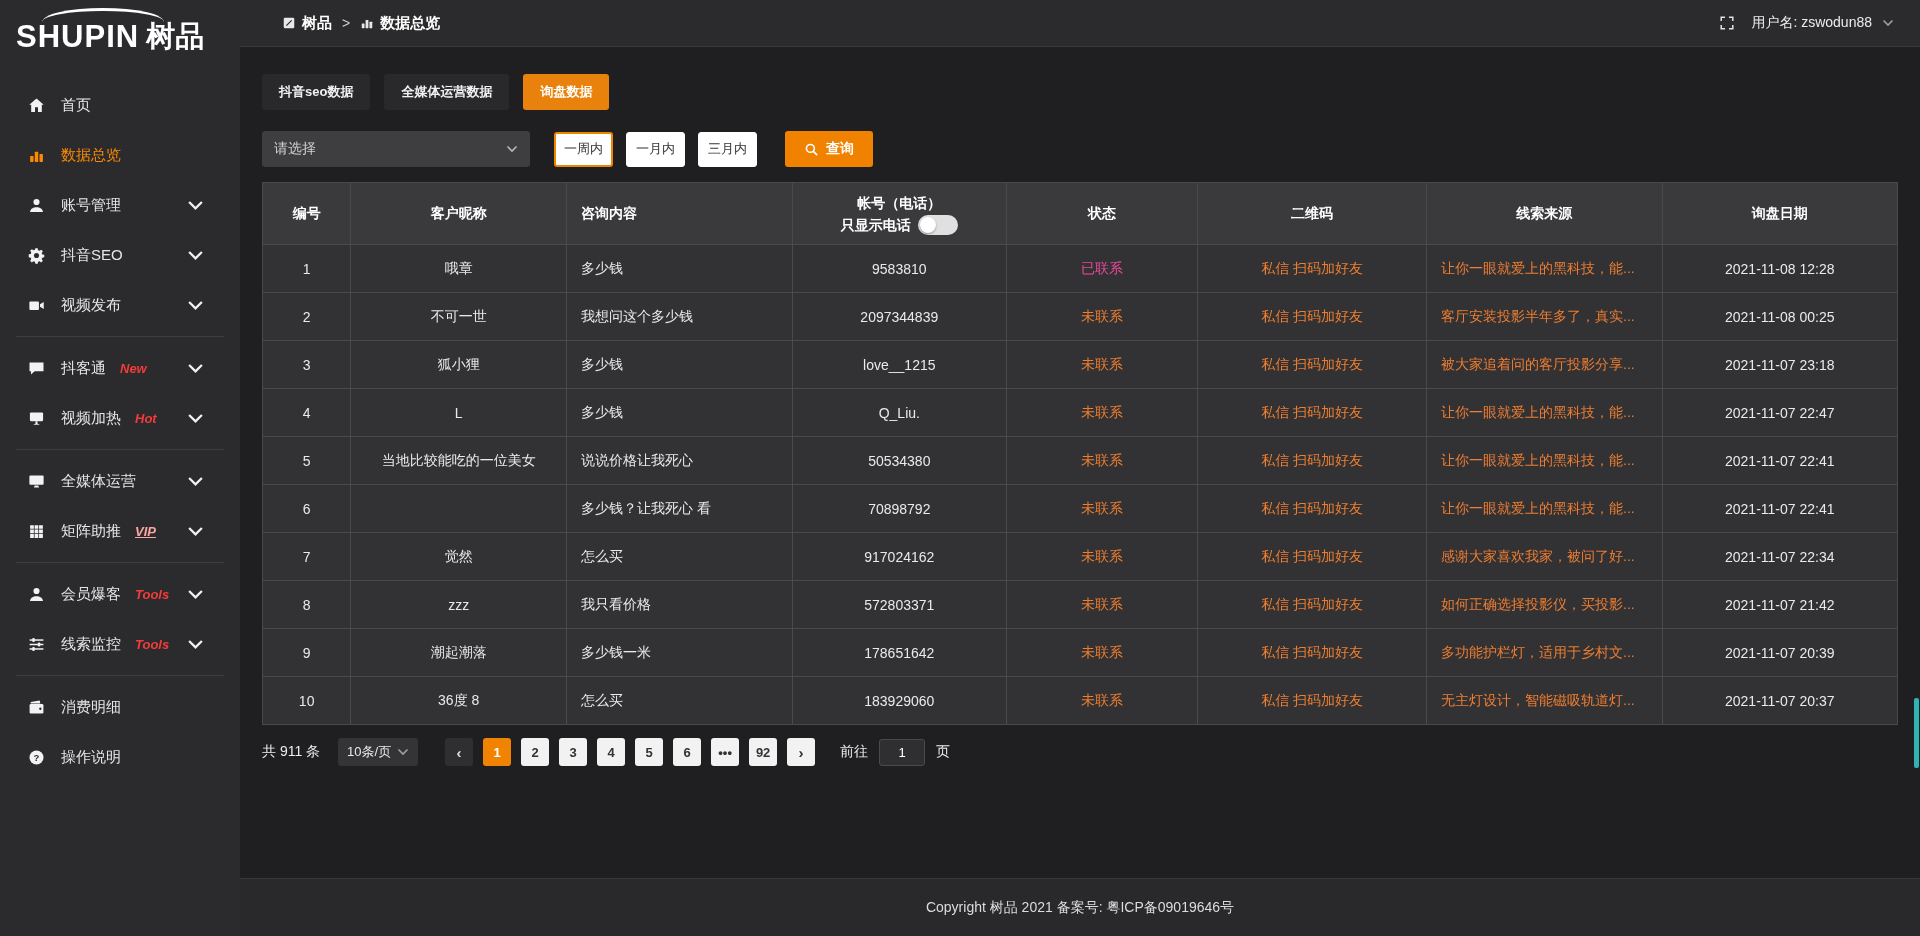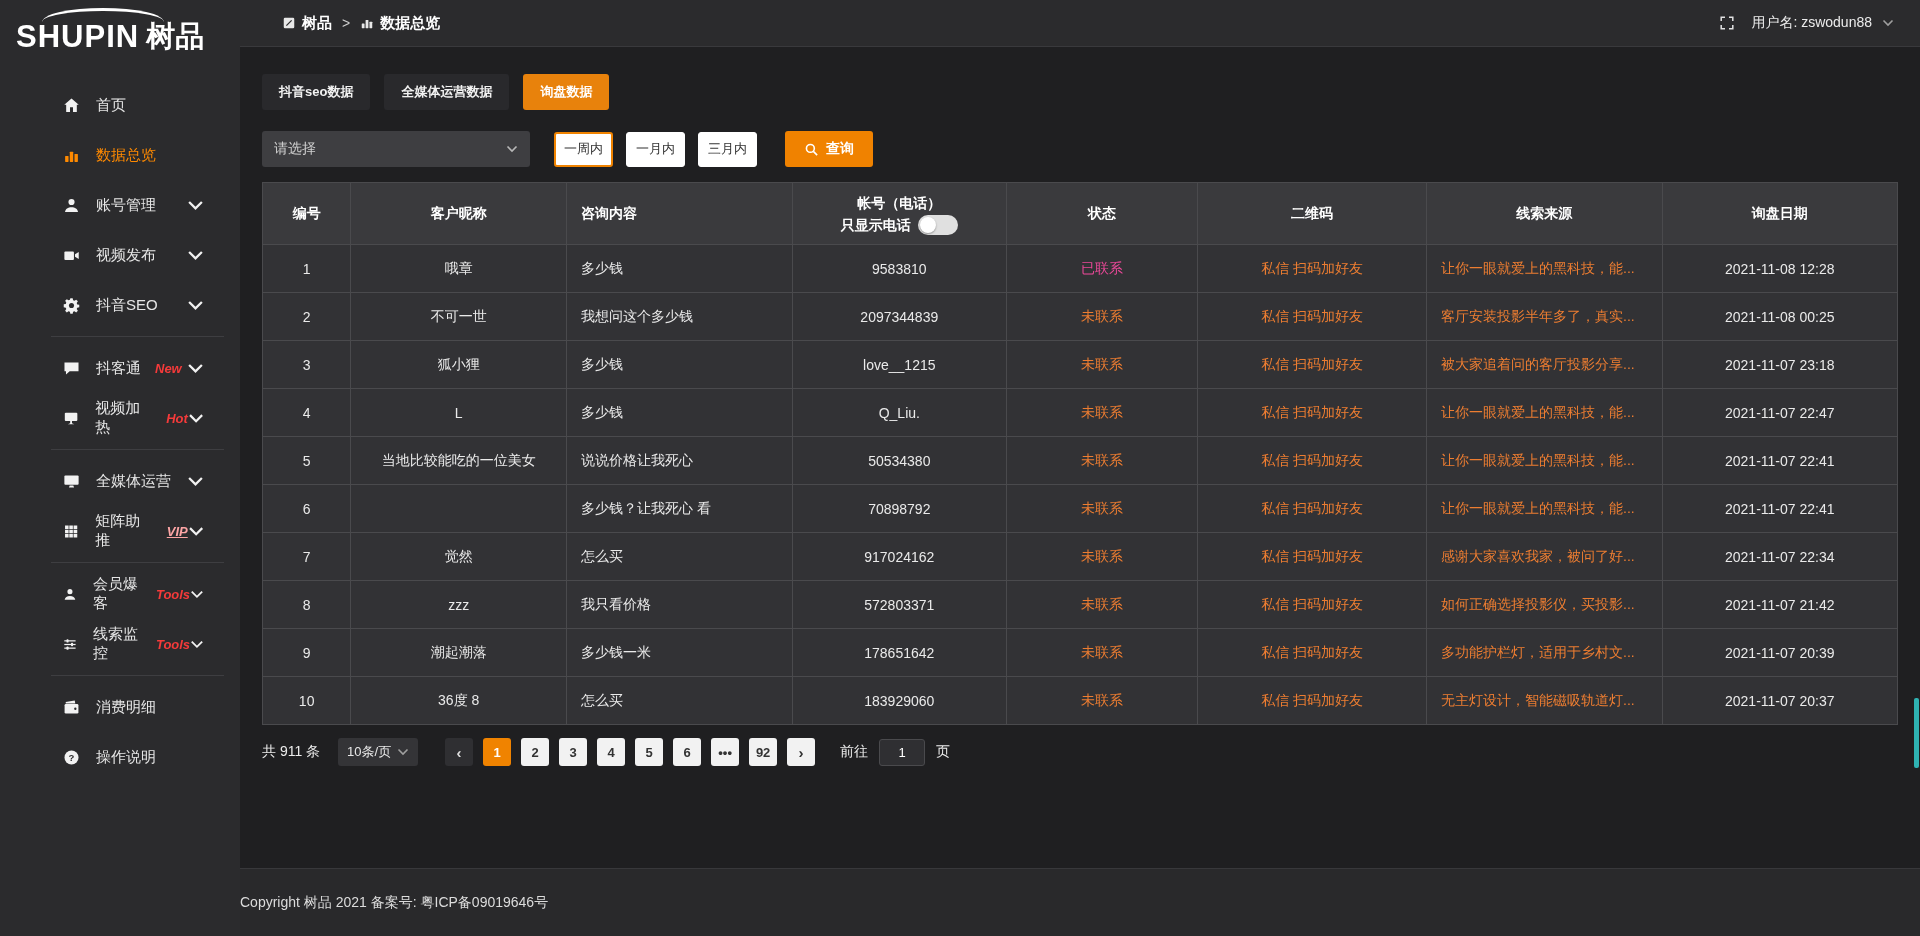"首页" .nav { padding-left: 35px -> none }
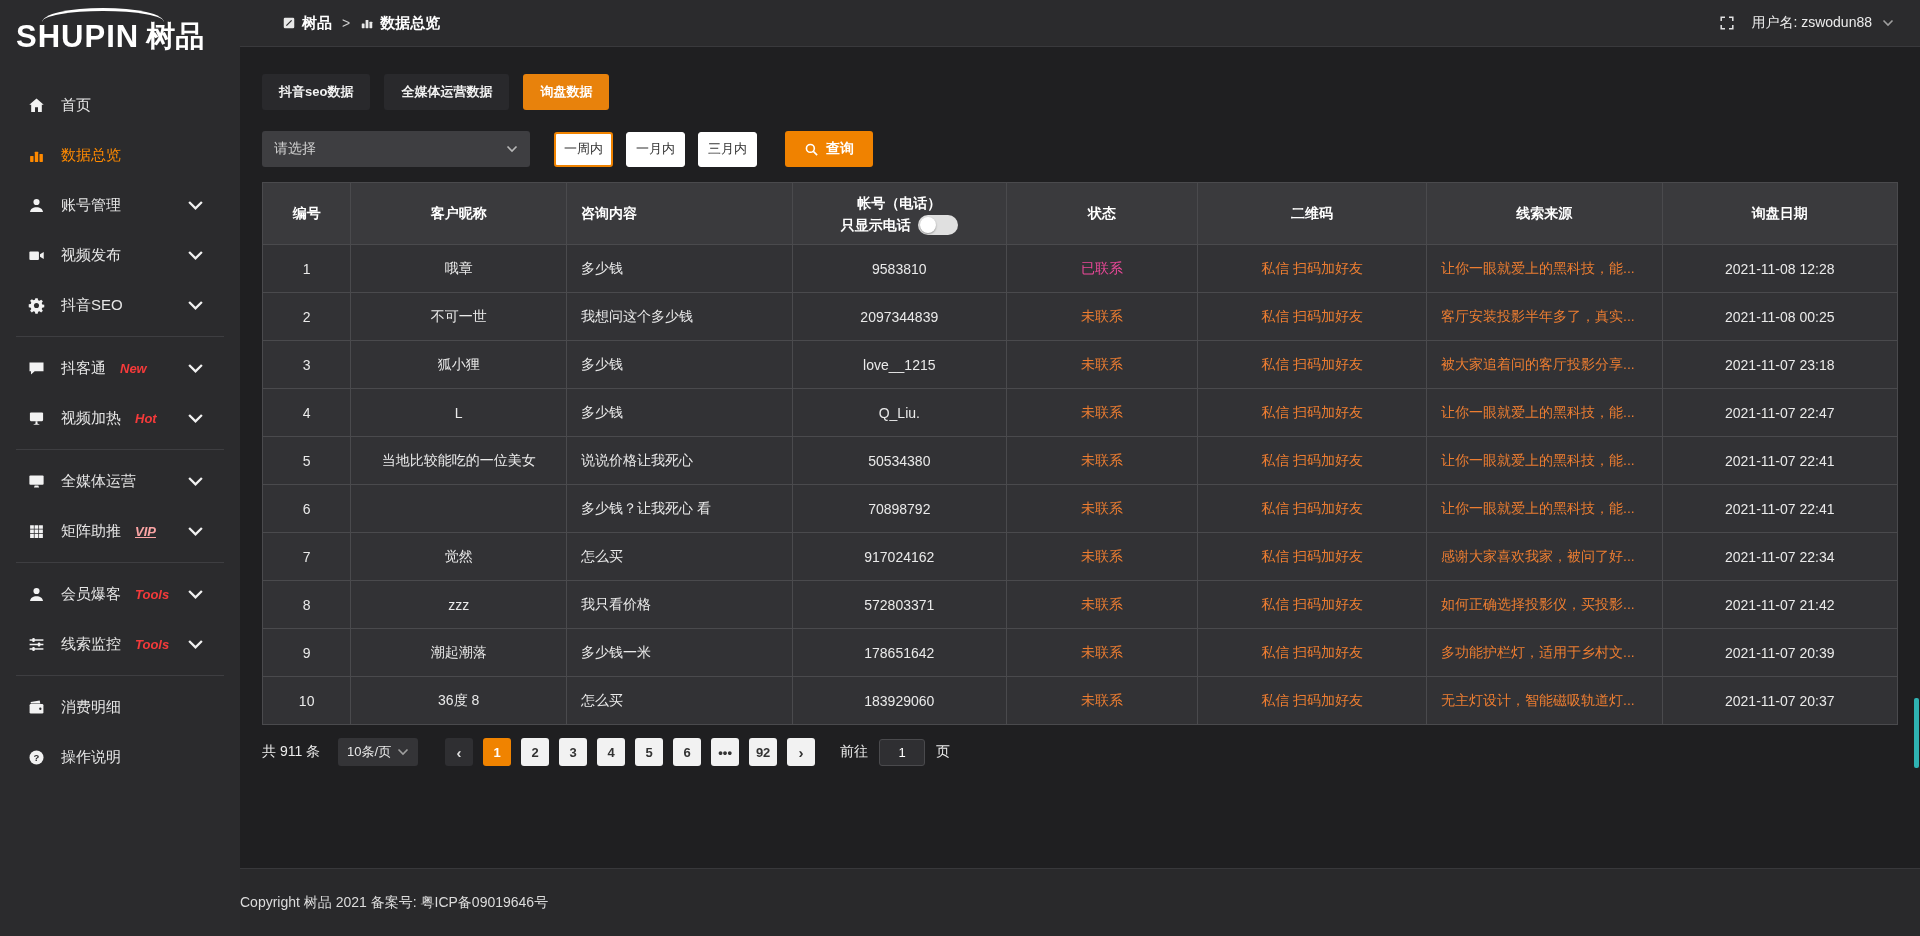"视频发布" div.nav-item { order: before "抖音SEO" -> after "抖音SEO" }
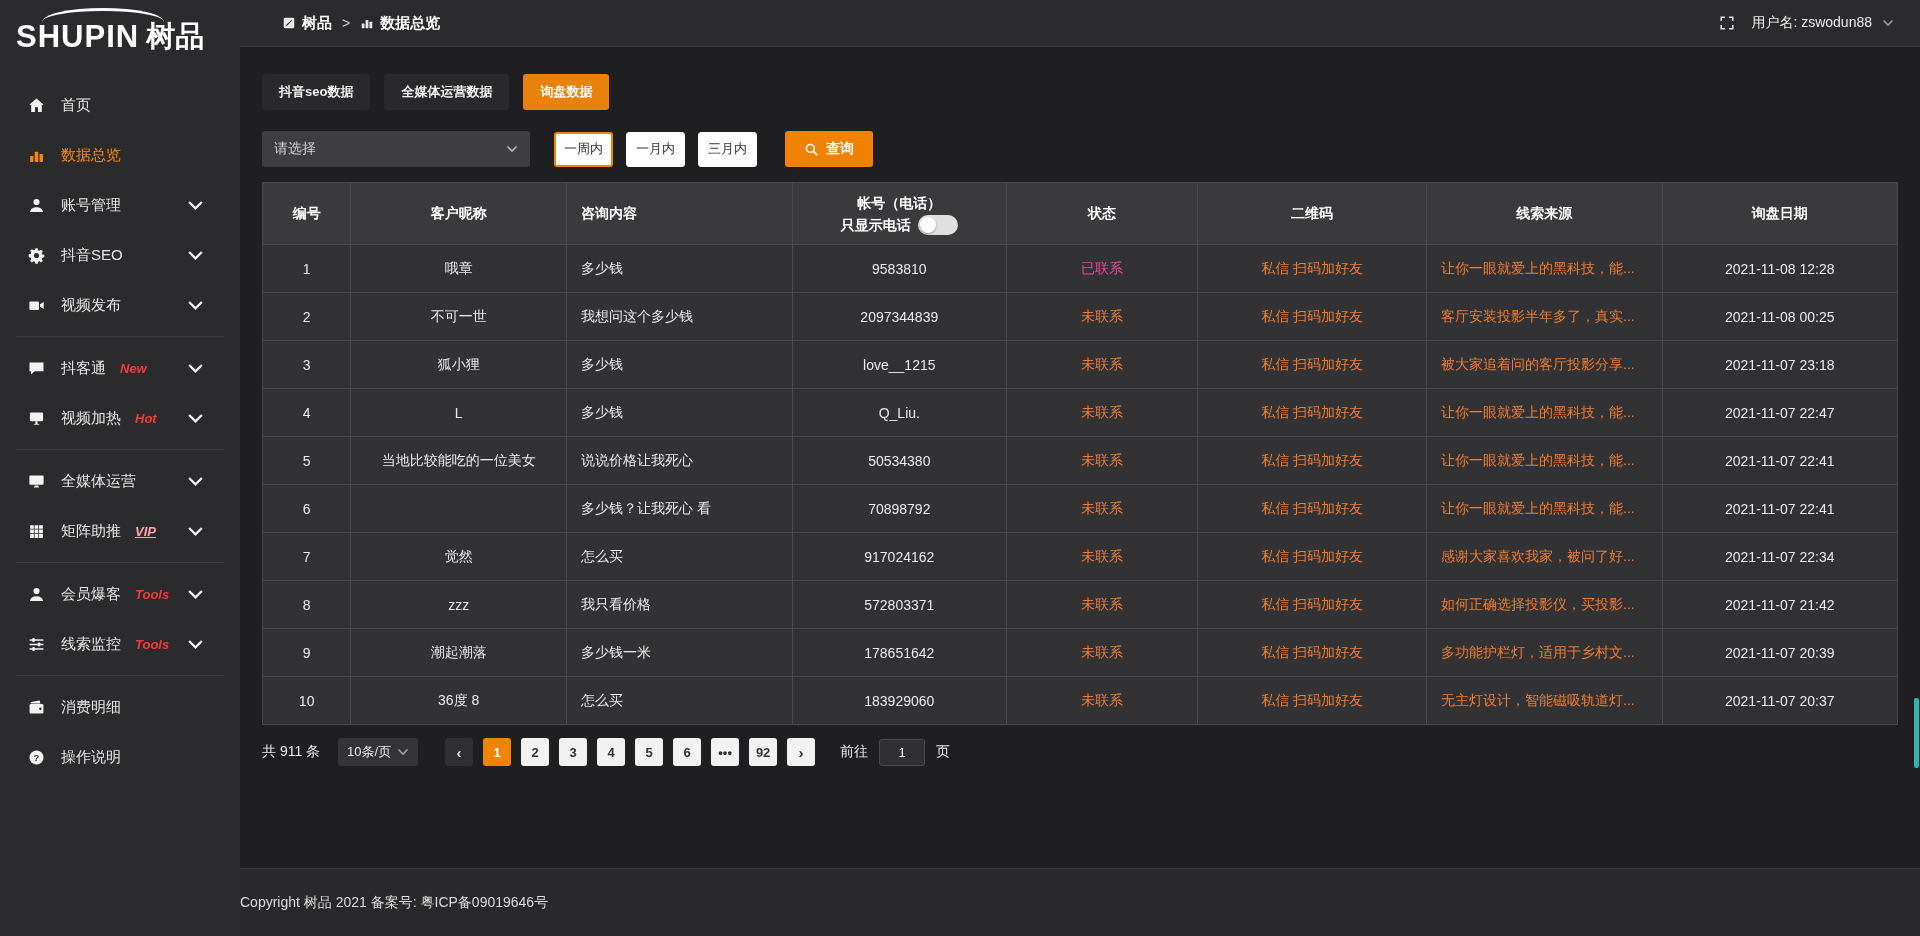"Copyright 树品 2021 备案号: 粤ICP备09019646号" .footer { height: 68px -> 58px; justify-content: flex-start -> center }
